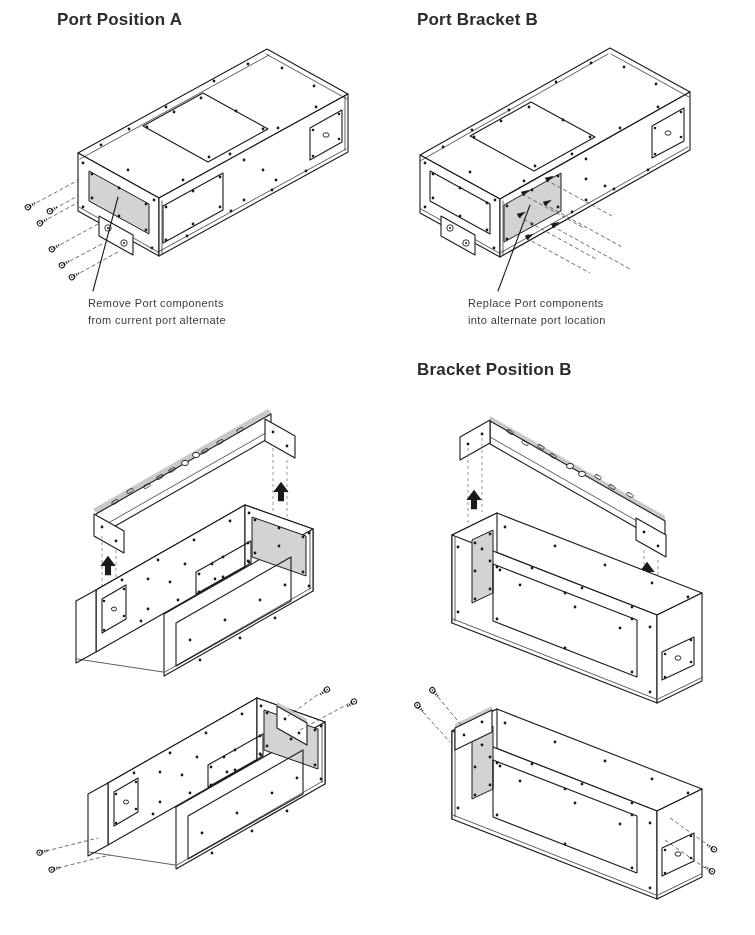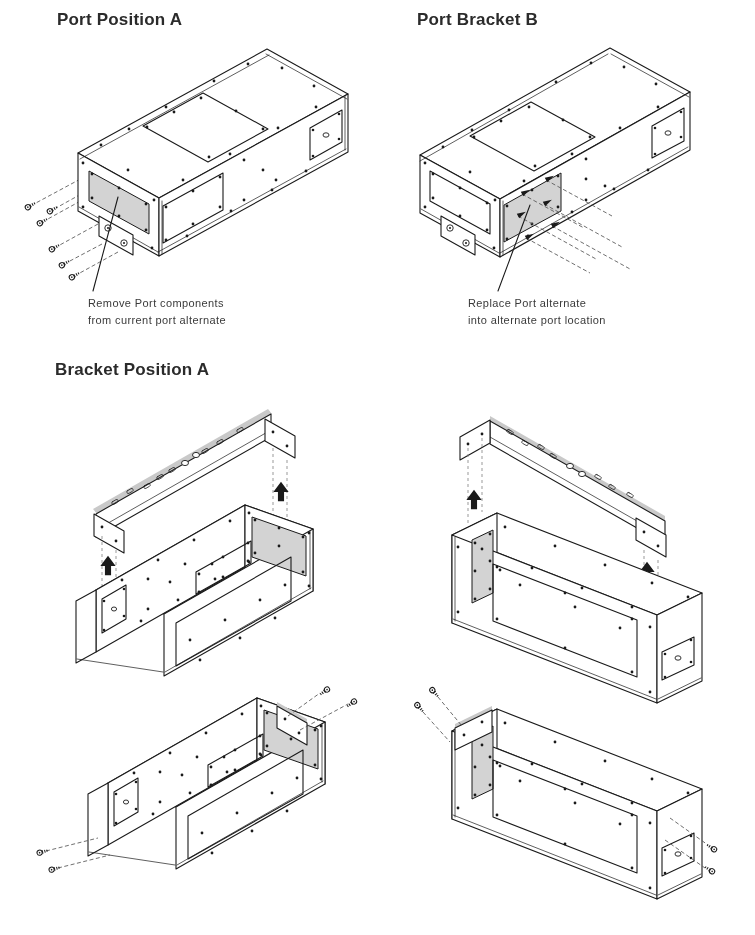"Replace Port alternate" div { text: alternate -> components }
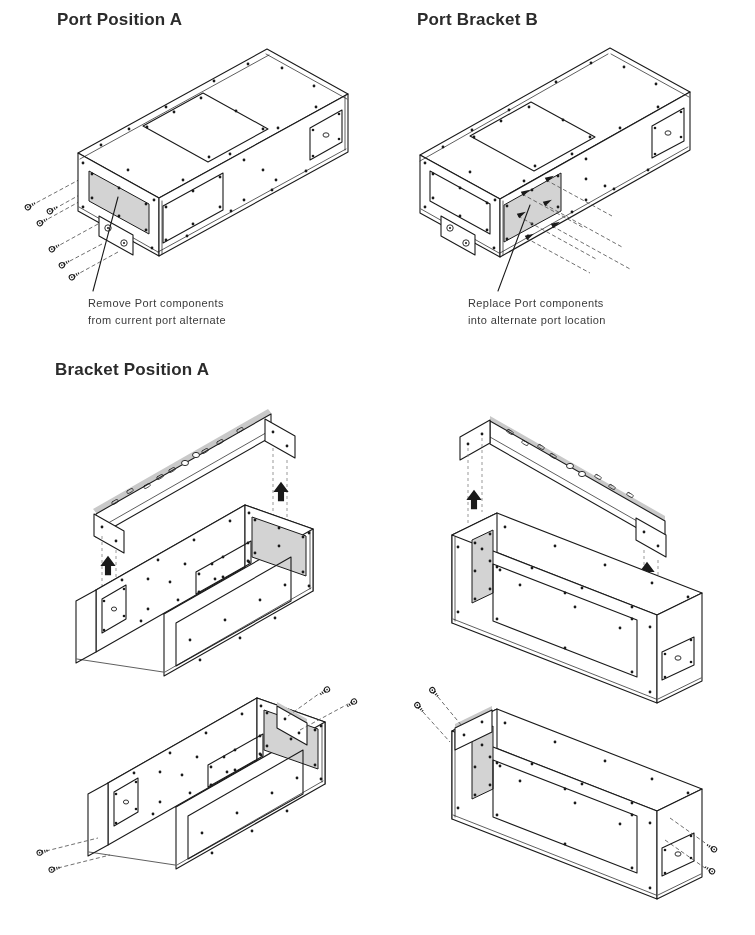"Bracket Position A" div.title { html: <div>Bracket Position A</div> -> none }
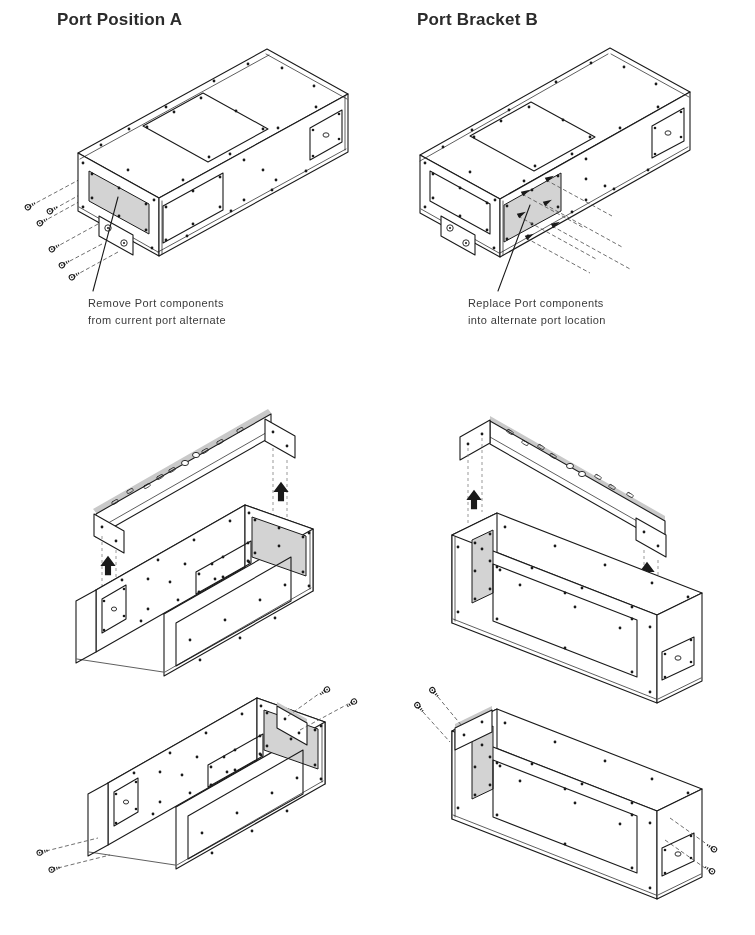"Bracket Position B" div.title { html: none -> <div>Bracket Position B</div> }
